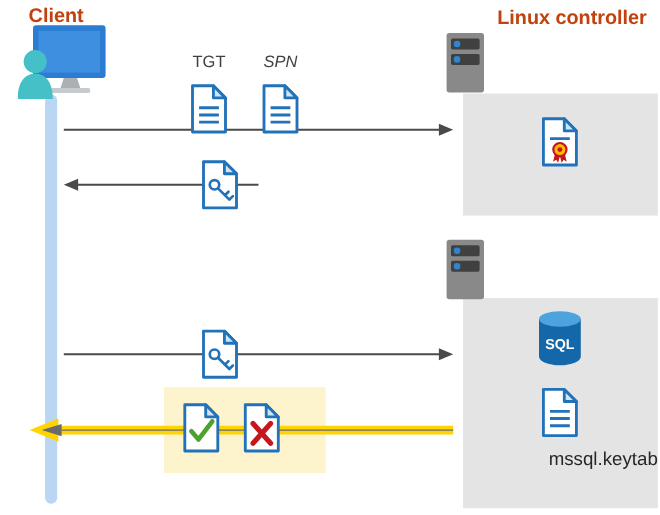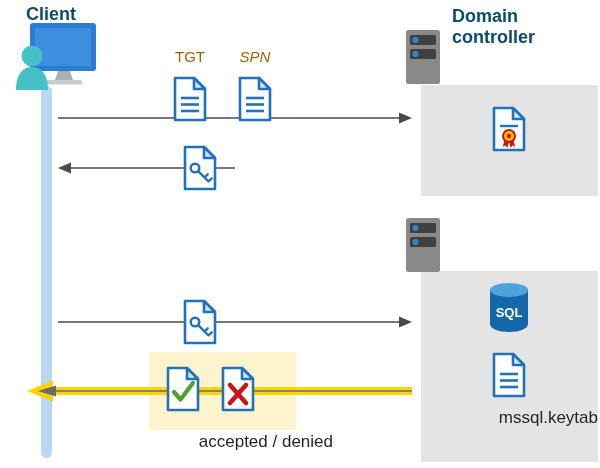"Client" .title { color: #0c4a6e -> #c2410c }
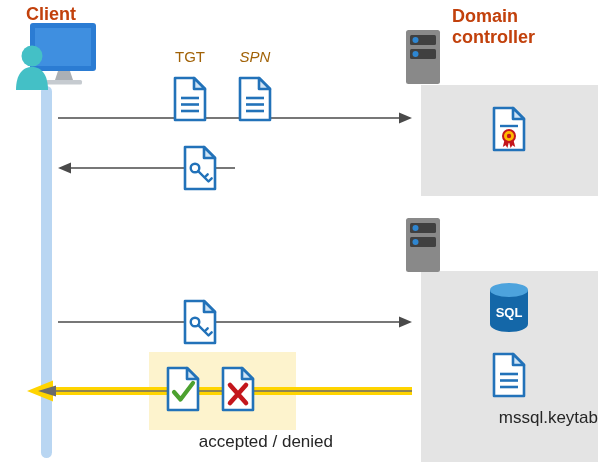"Domain controller" div.abs { text: Domain -> Linux }
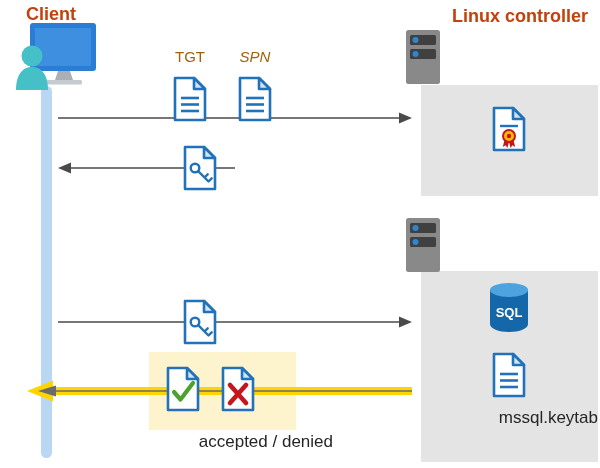"TGT" .msg-label { color: #a16207 -> #404040 }
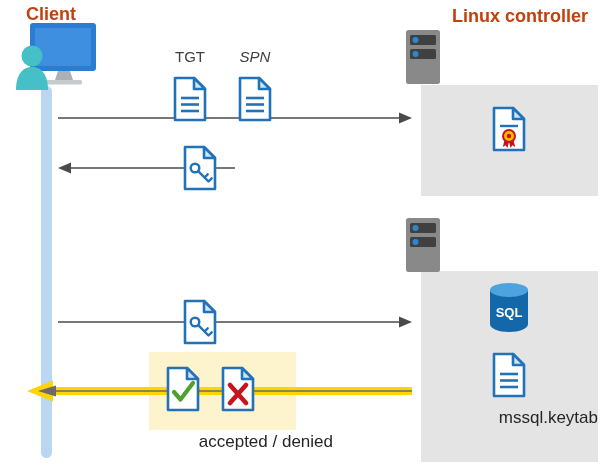"accepted / denied" div.abs { html: <div>accepted / denied</div> -> none }
